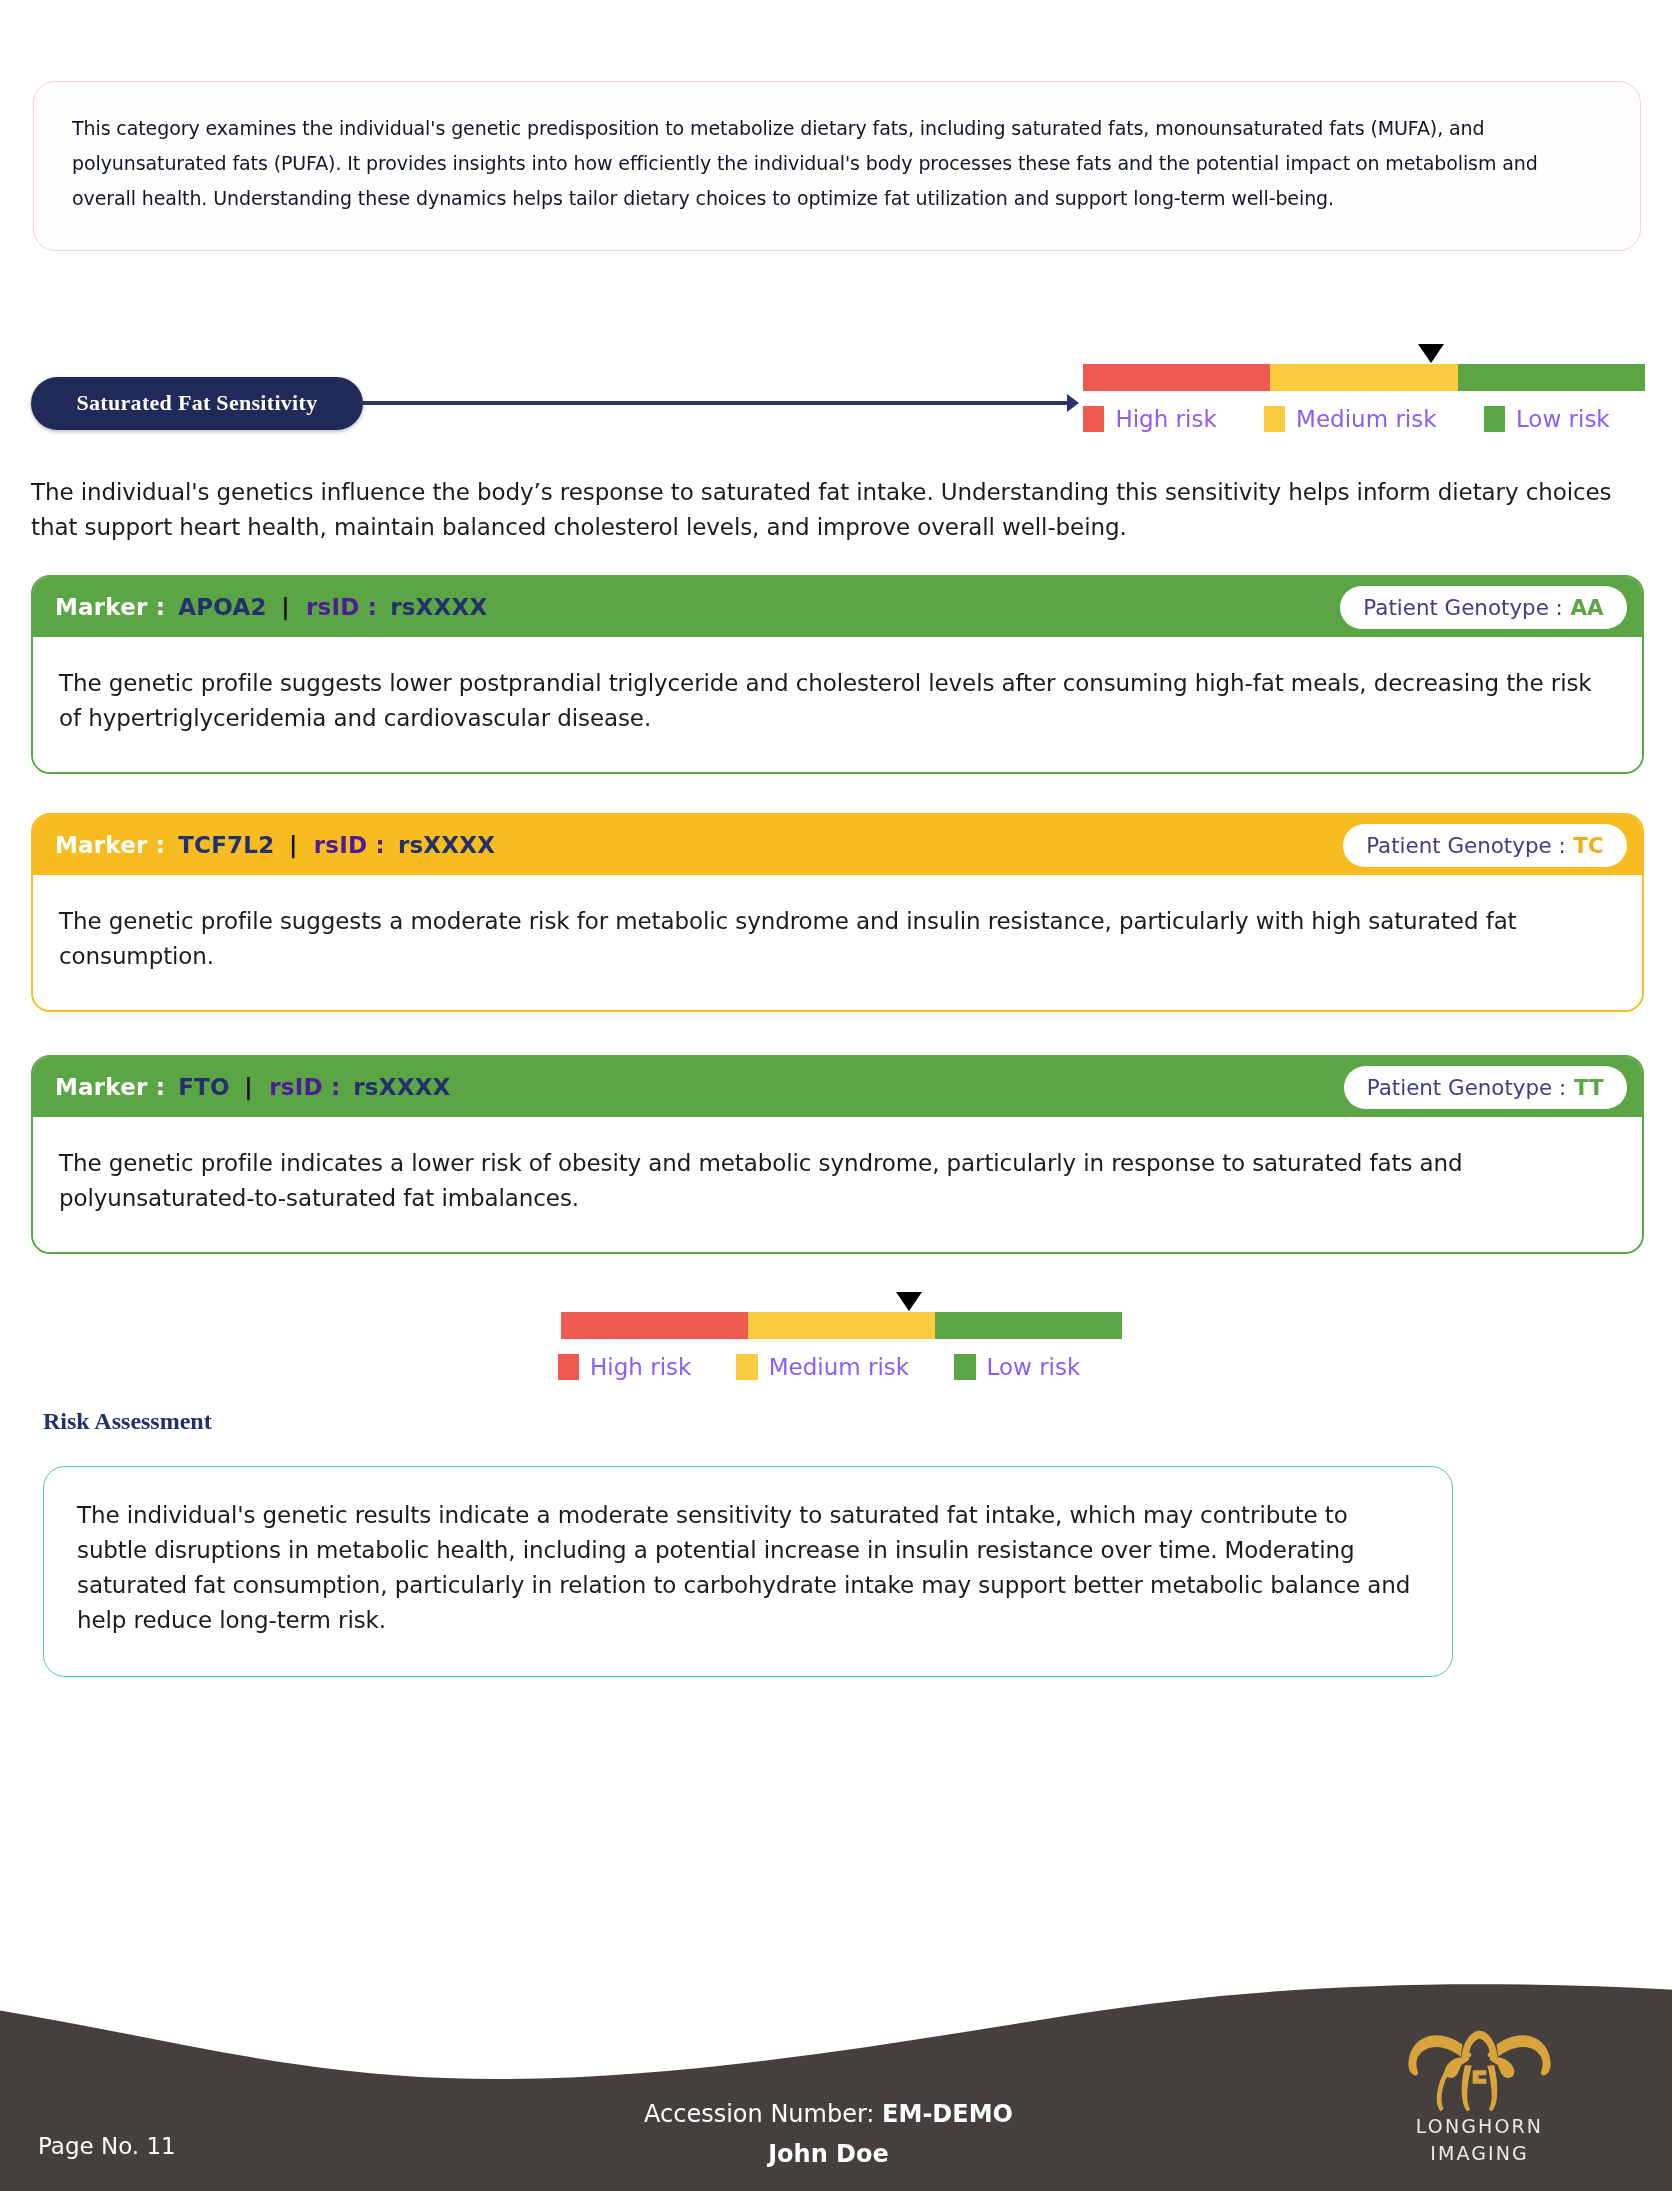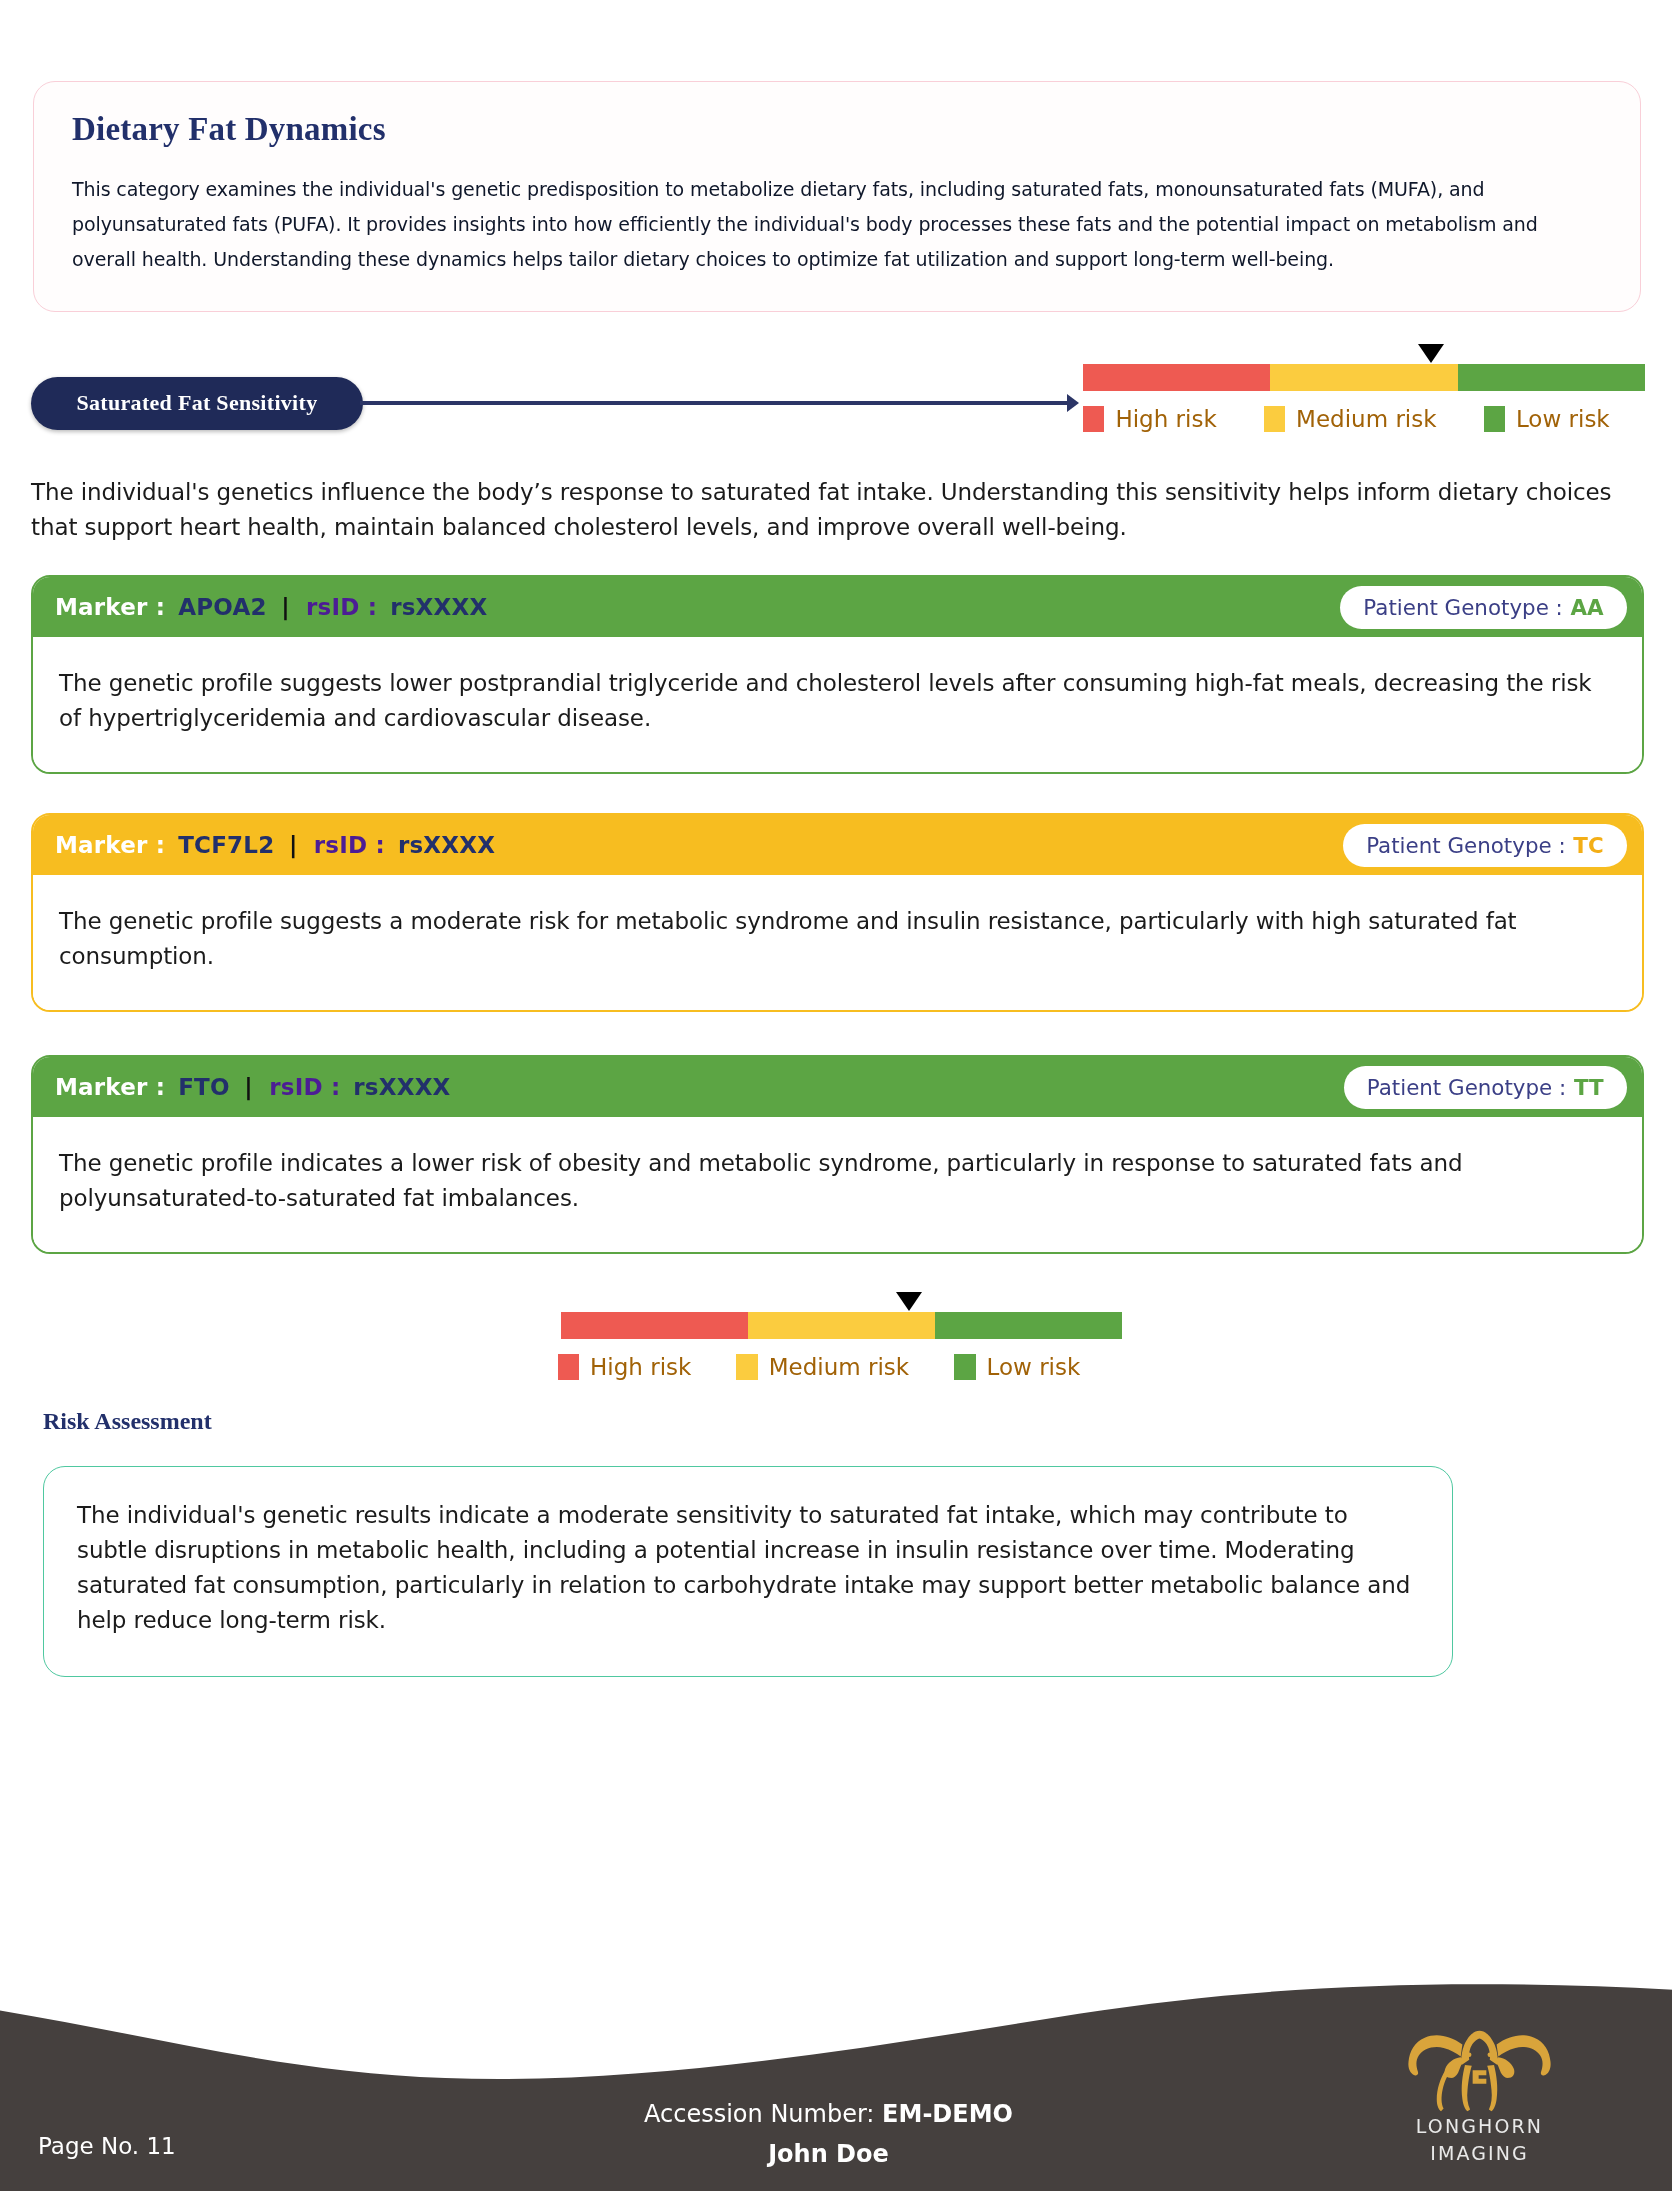"Dietary Fat Dynamics" div.intro-title { html: <div>Dietary Fat Dynamics</div> -> none }
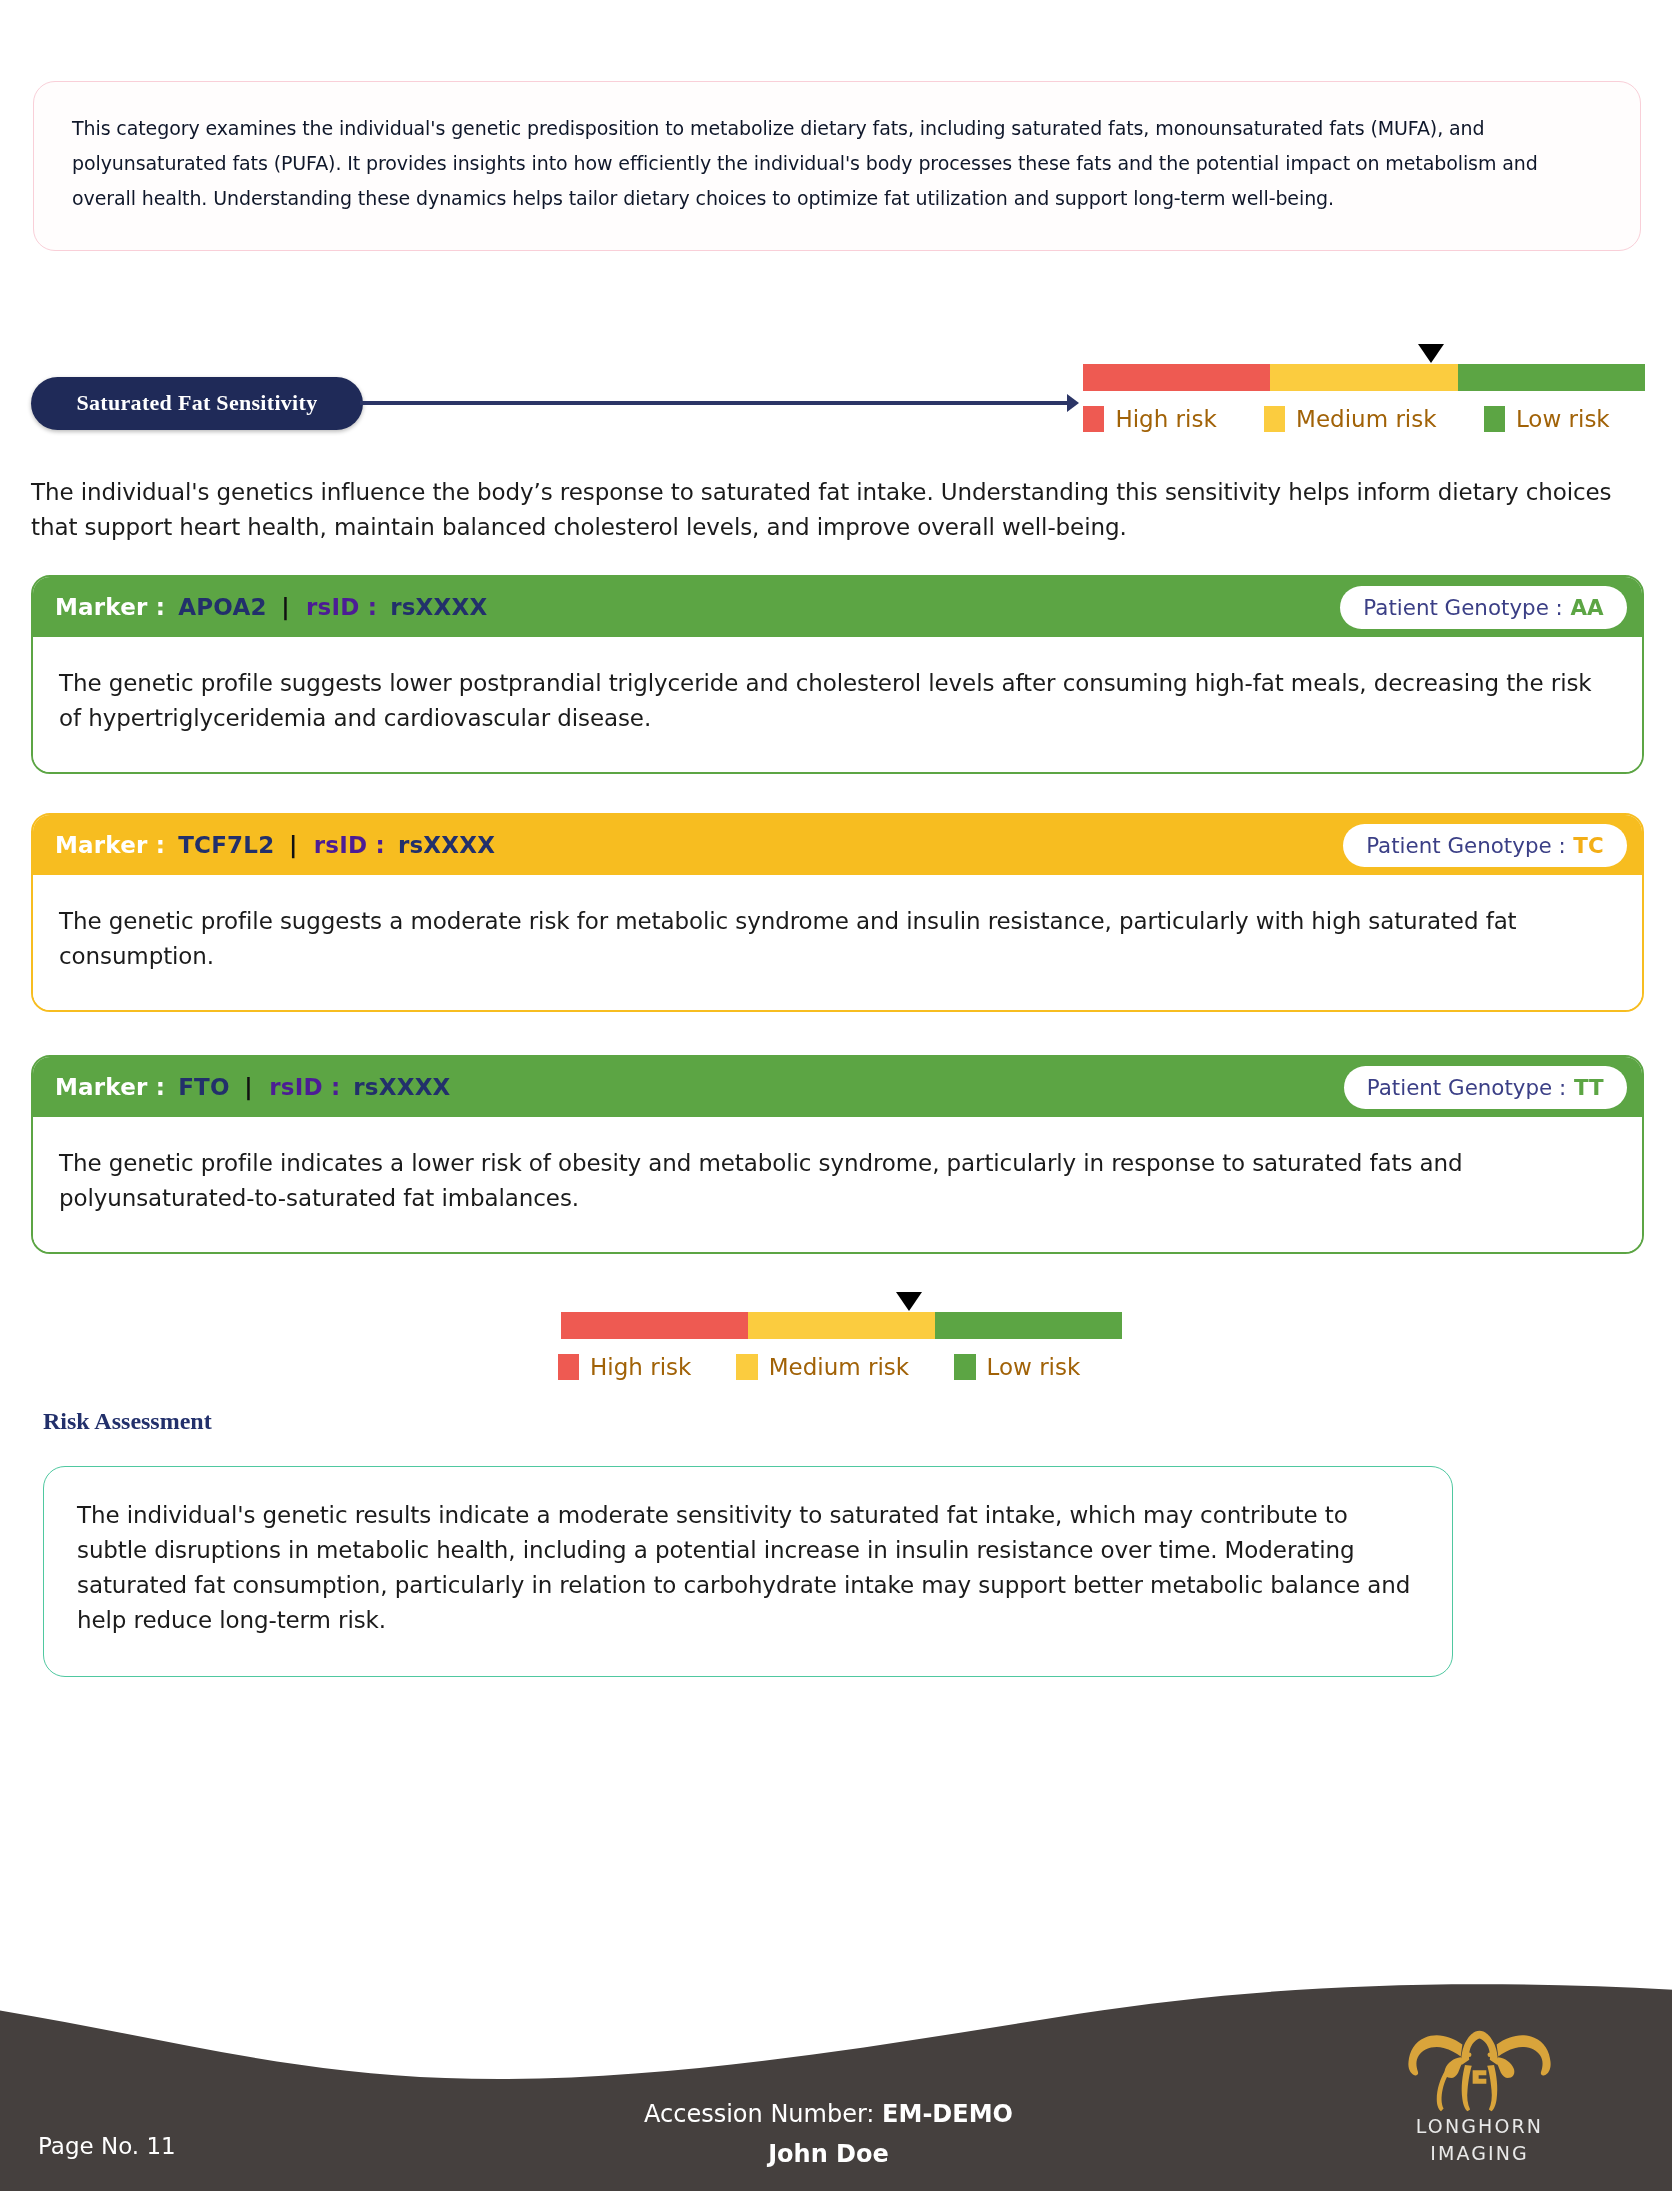"High risk" .legend-text { color: #a16207 -> #8b5cf6 }
